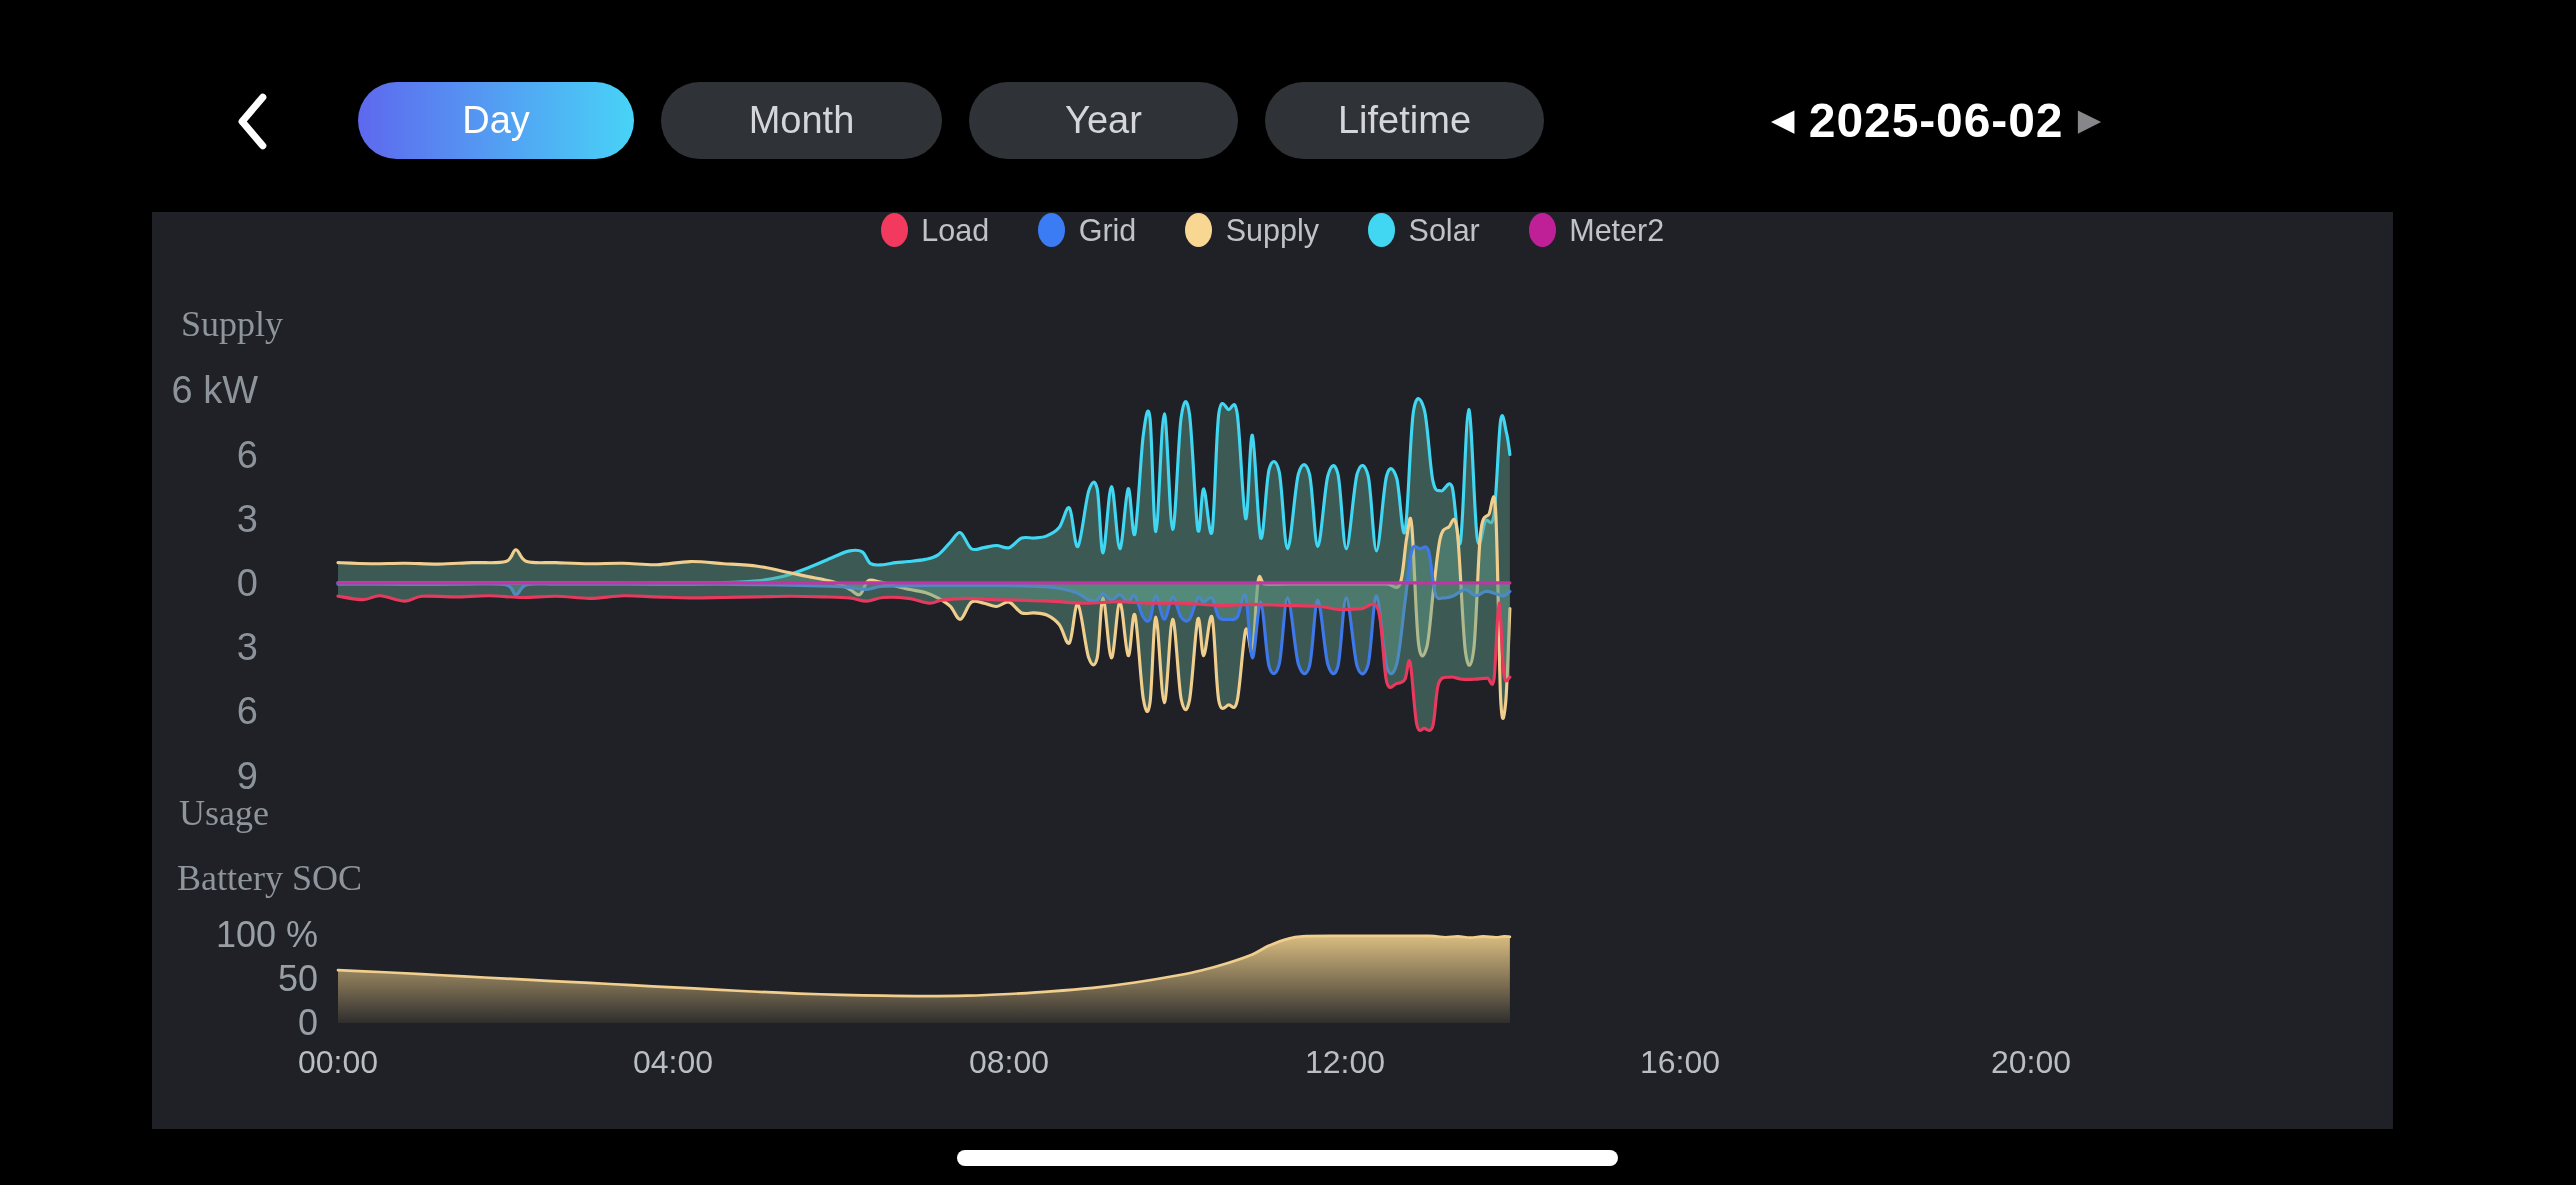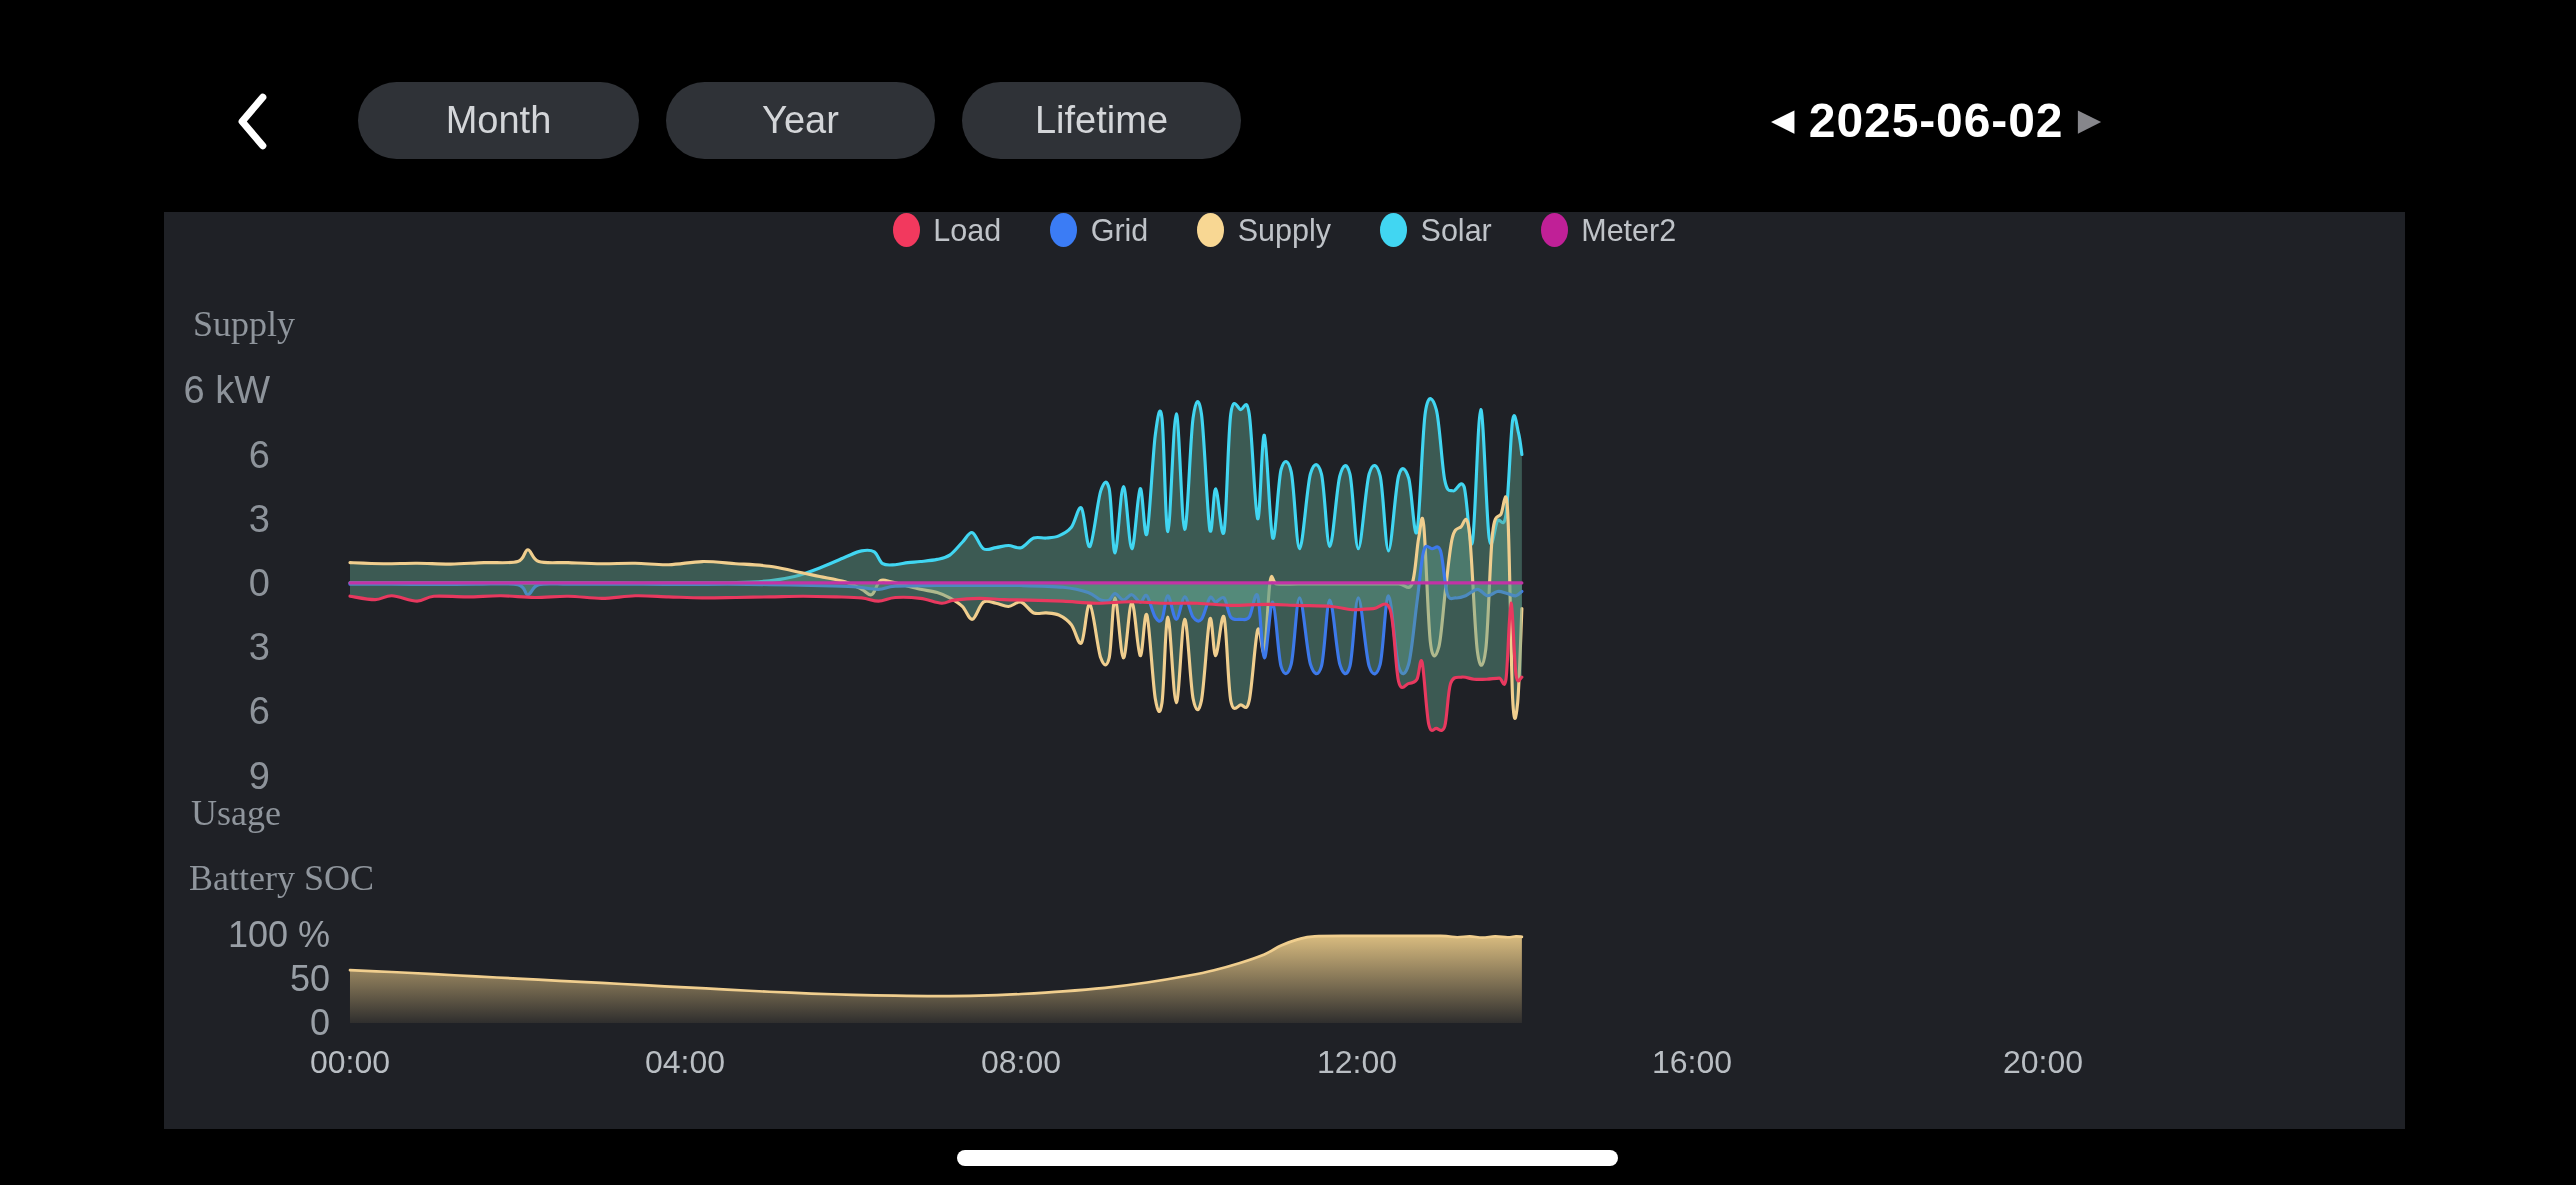"Day" button.tab { html: none -> <button>Day</button> }
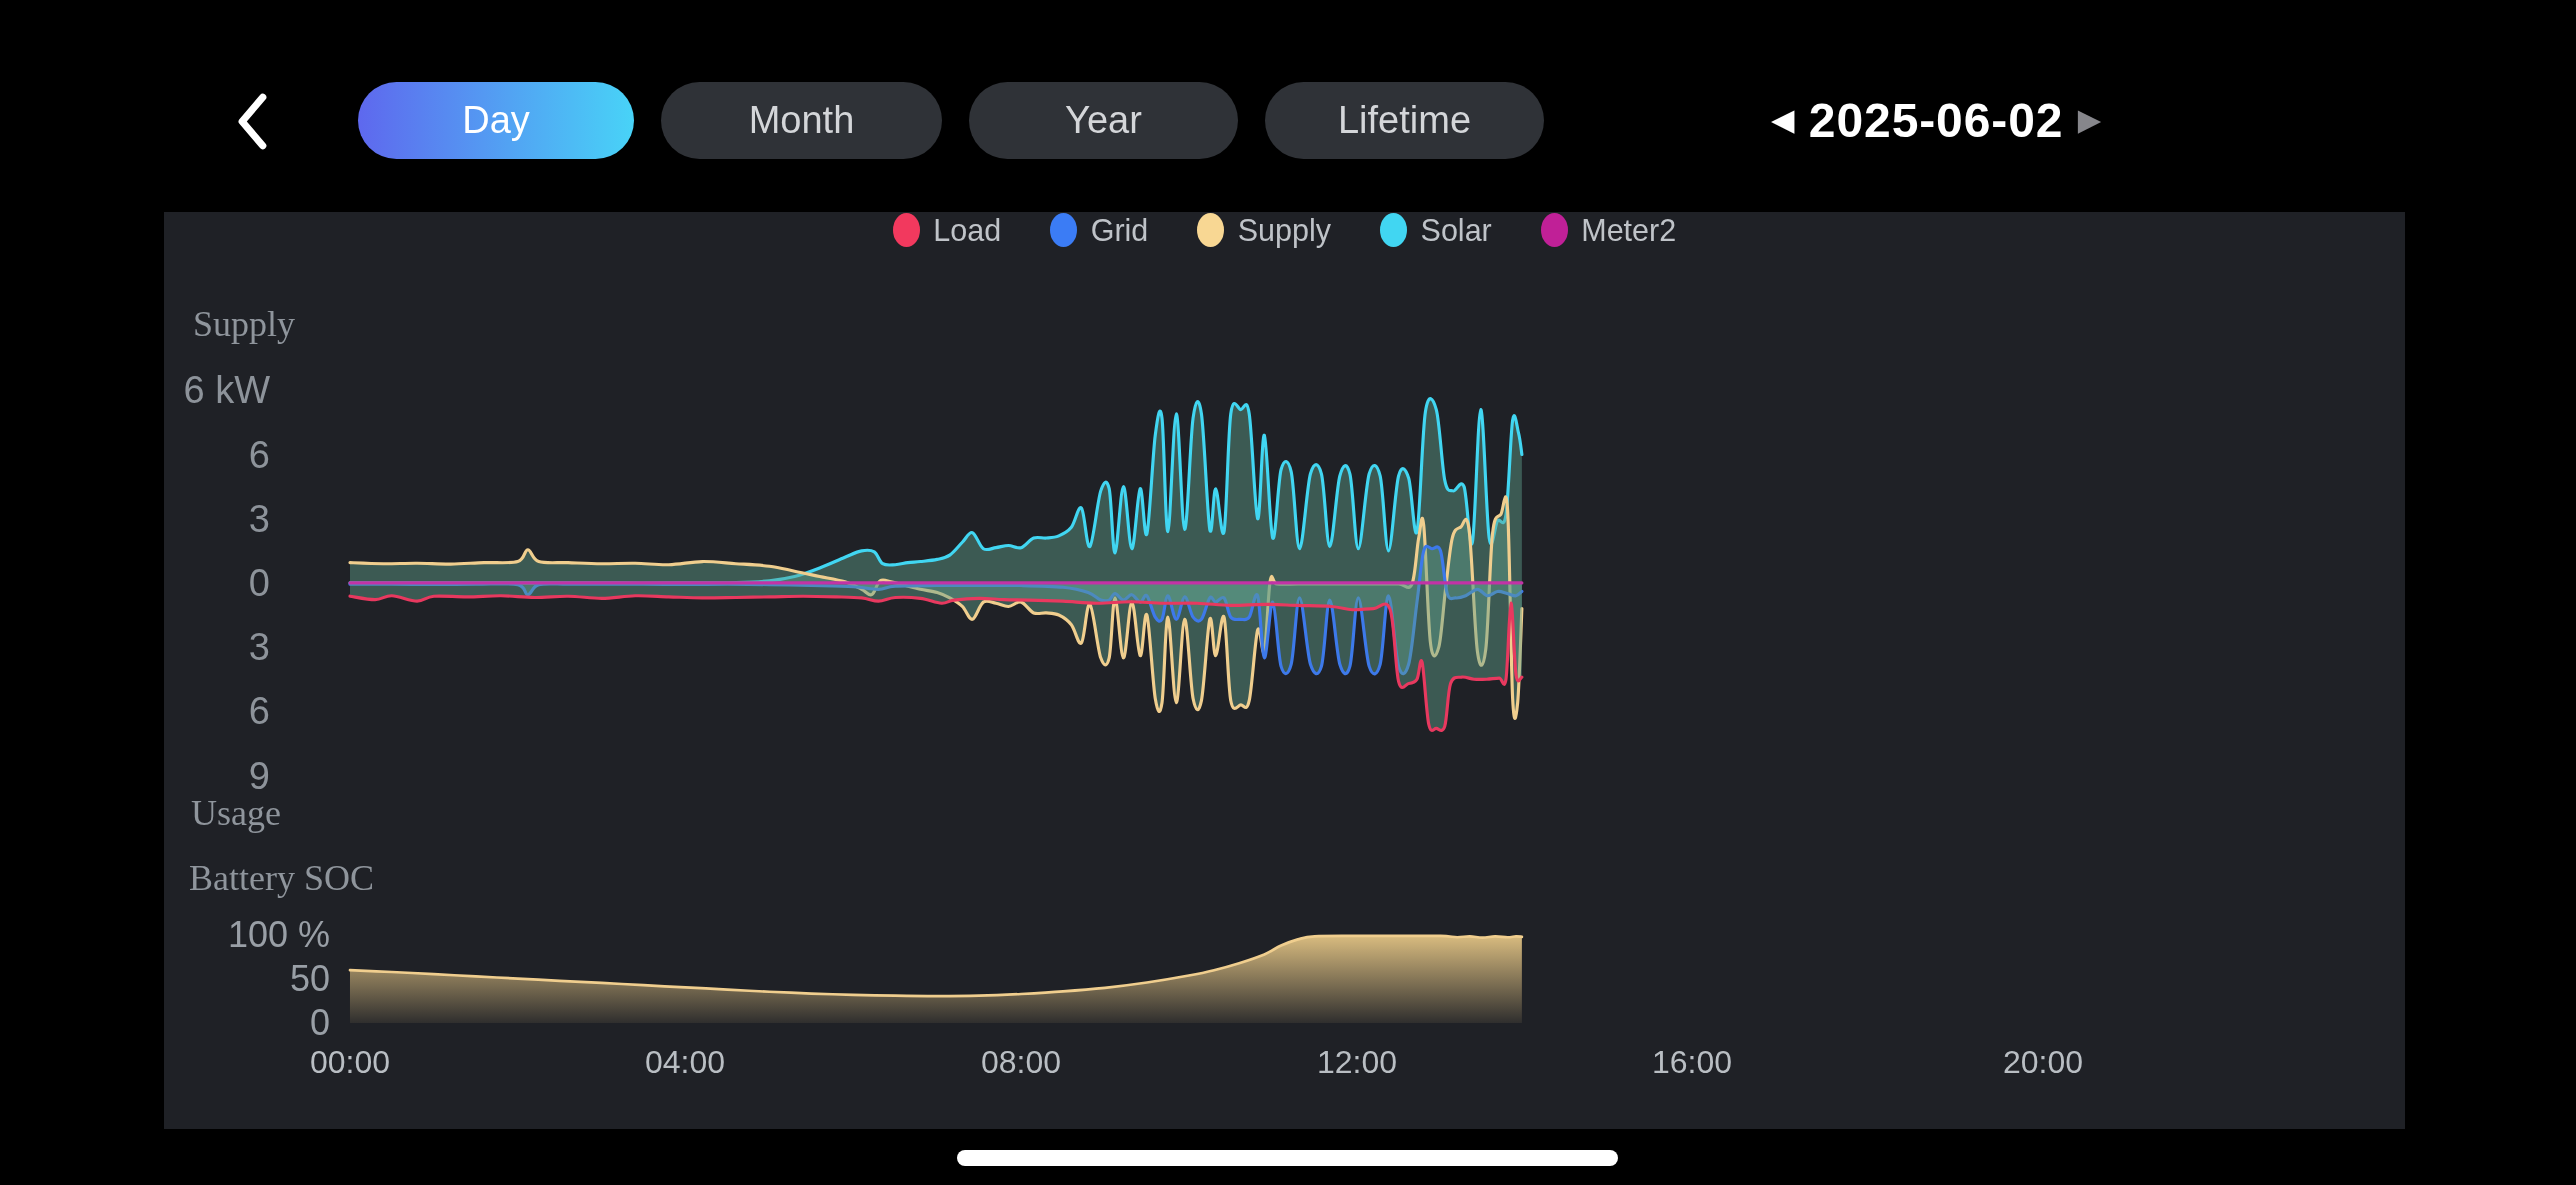"Load" .panel { left: 164px -> 152px }
